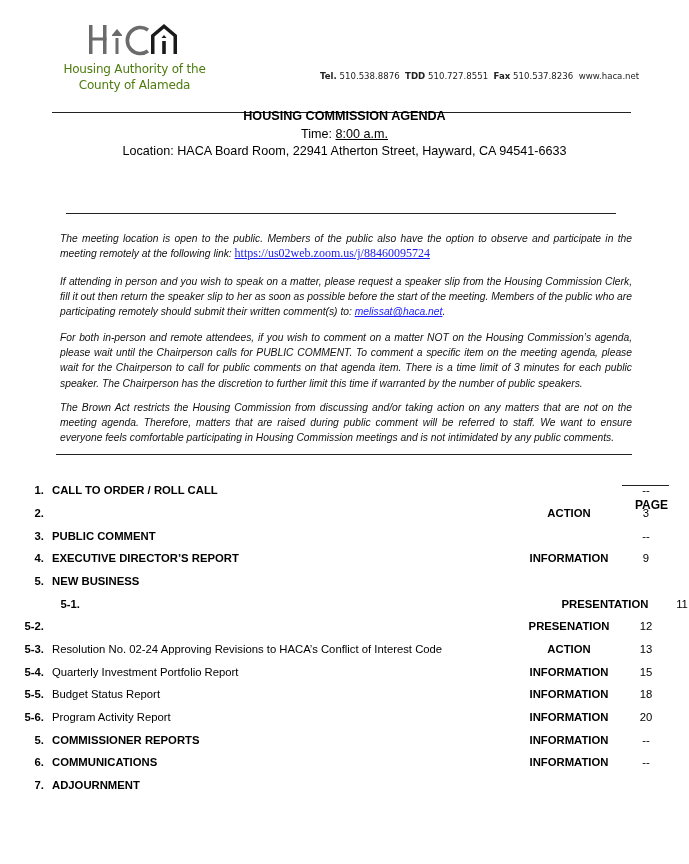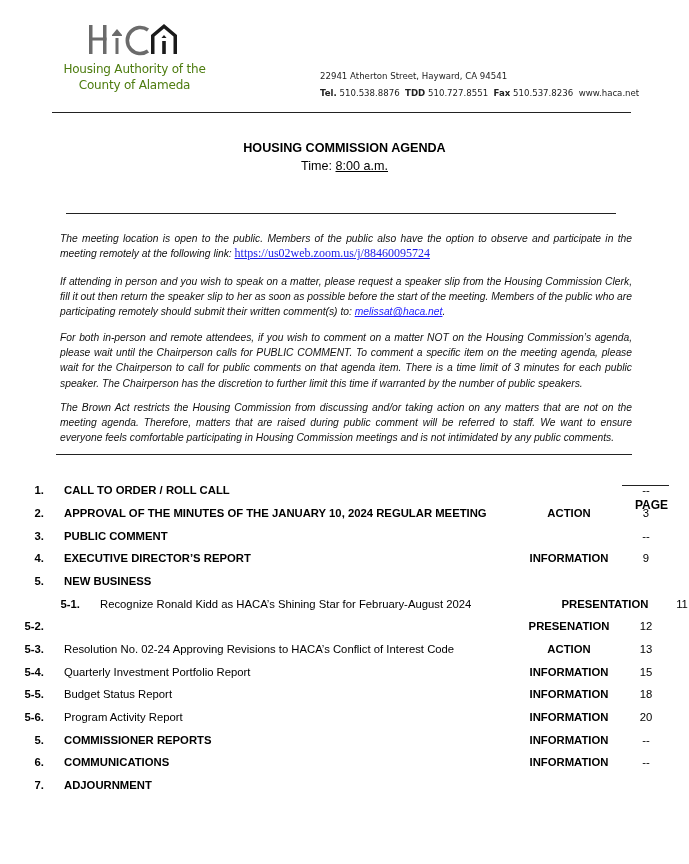"22941 Atherton Street, Hayward, CA" div { html: <div>22941 Atherton Street, Hayward, CA 94541</div> -> none }
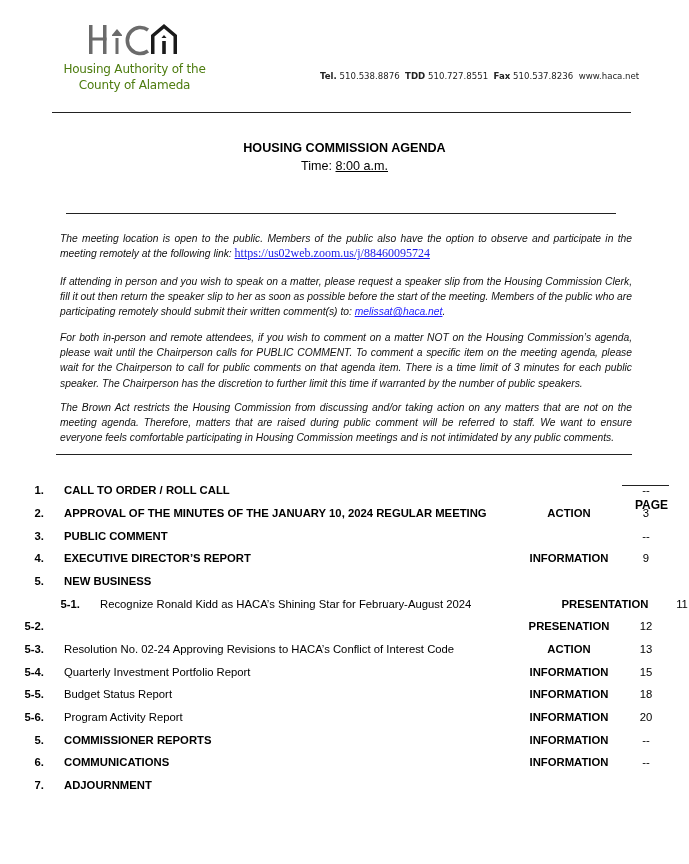"HOUSING COMMISSION AGENDA" .heading { top: 140px -> 108px }
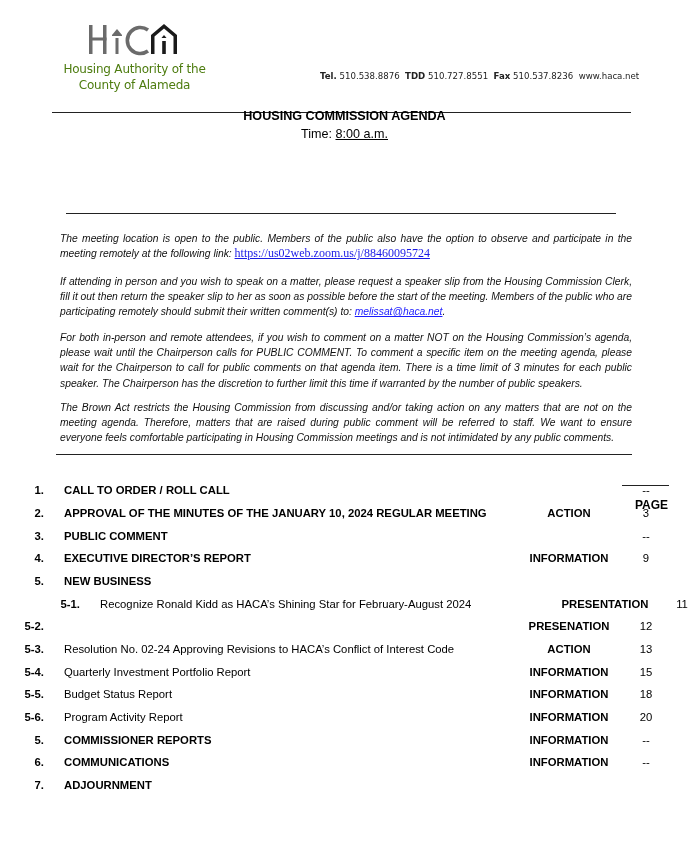"Location: HACA Board Room, 22941" div { html: none -> <div>Location: HACA Board Room, 22941 Atherton Street, Hayward, CA 94541-6633</div> }
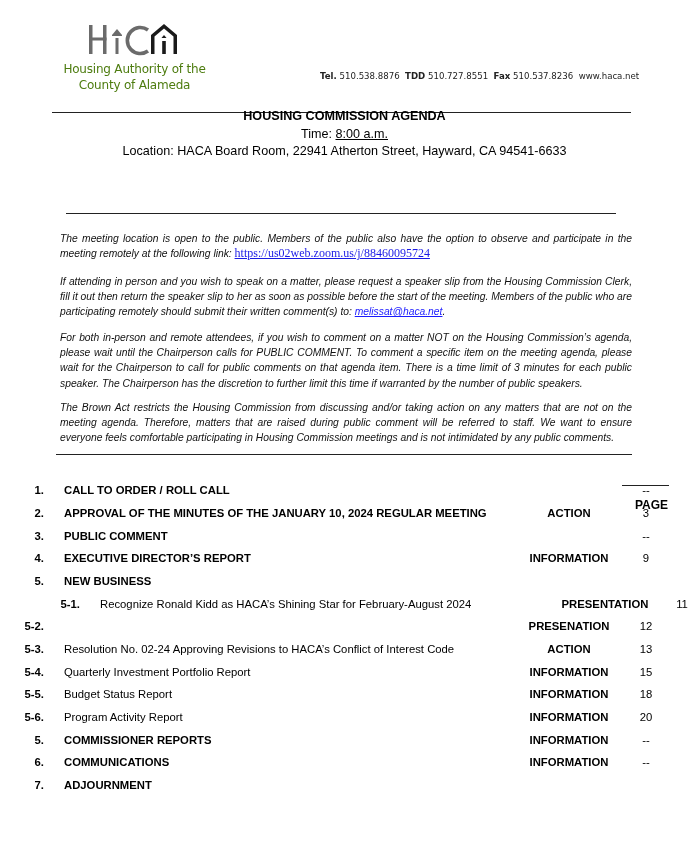"CALL TO ORDER / ROLL" .row .lbl { left: 64px -> 52px }
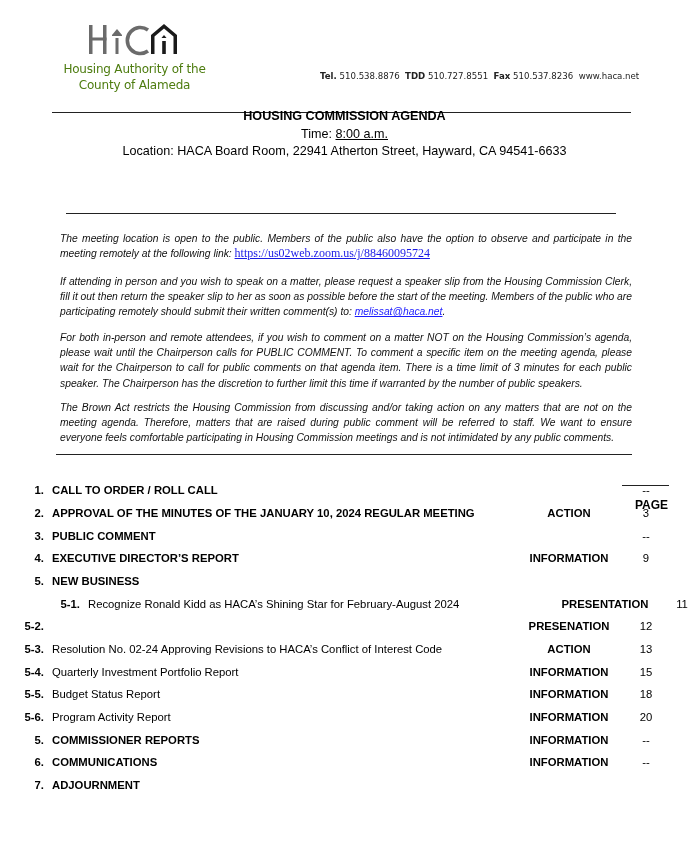"APPROVAL OF THE MINUTES OF" span.lbl { html: <span>APPROVAL OF THE MINUTES OF THE JANUARY 10, 2024 REGULAR MEETING</span> -> none }
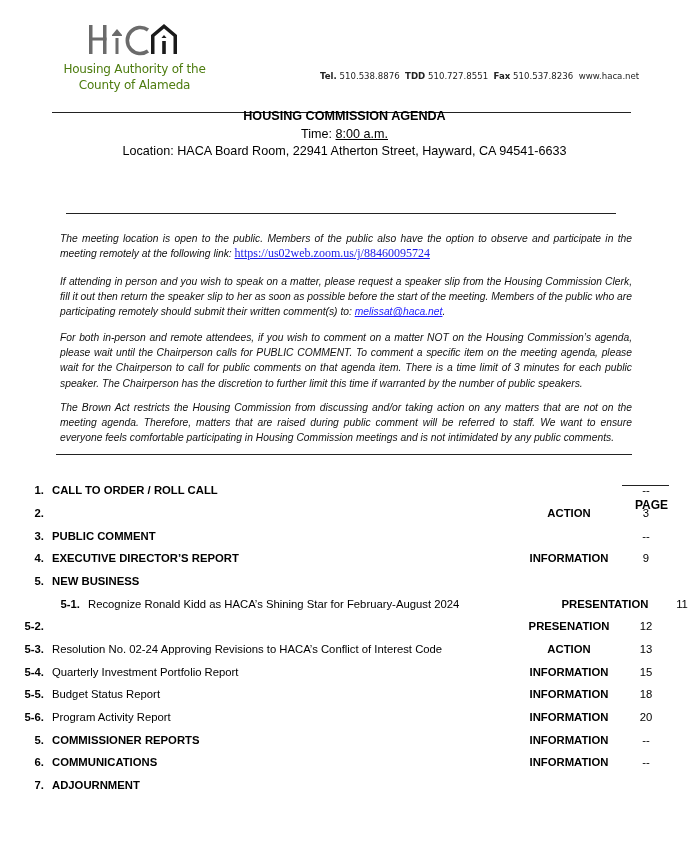"Recognize Ronald Kidd as HACA’s" span.lbl { html: <span>Recognize Ronald Kidd as HACA’s Shining Star for February-August 2024</span> -> none }
